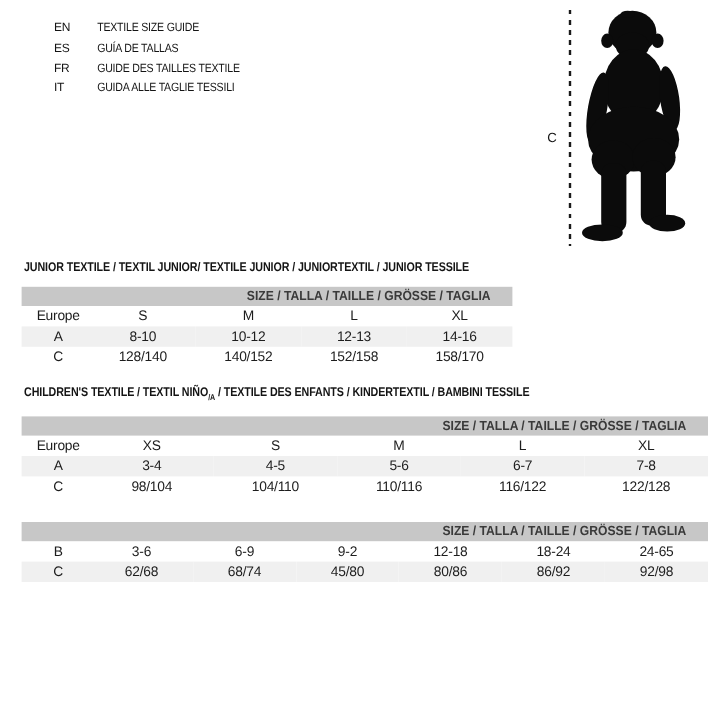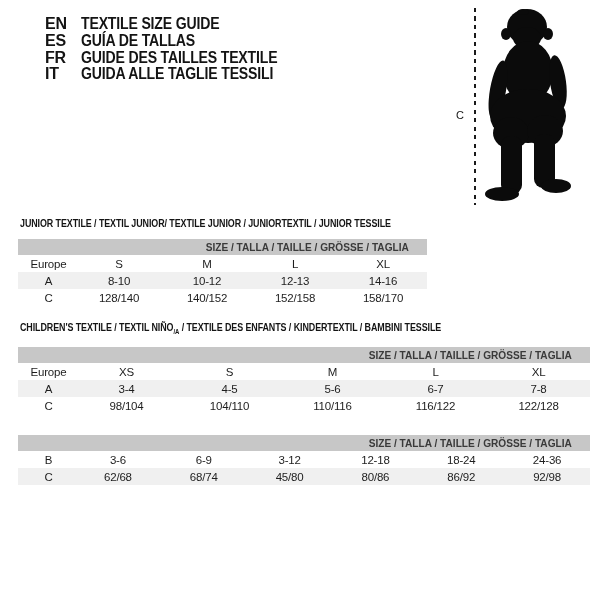"EN" .lang-row { font-size: 16px -> 10px; font-weight: bold -> normal }
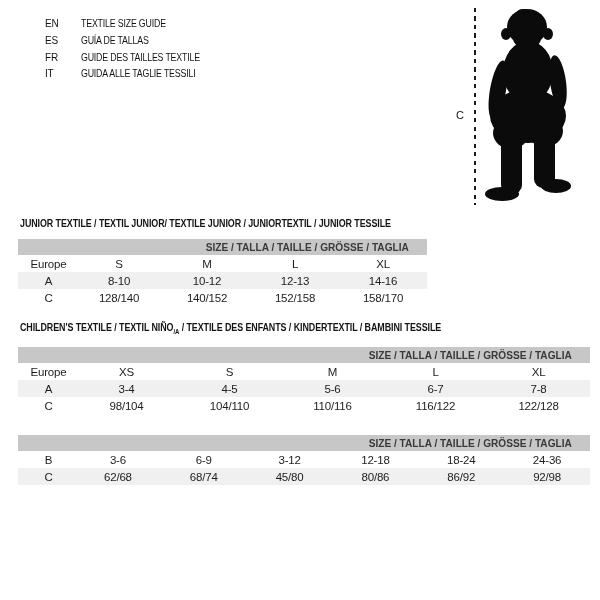"3-12" td { text: 3-12 -> 9-2 }
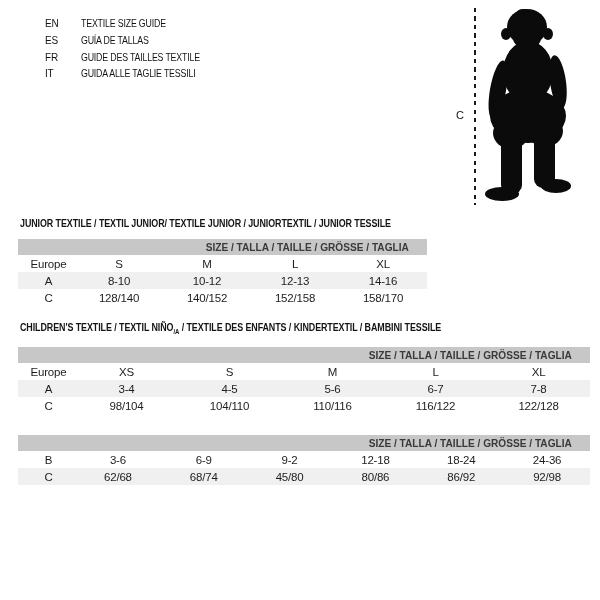"24-36" td { text: 24-36 -> 24-65 }
